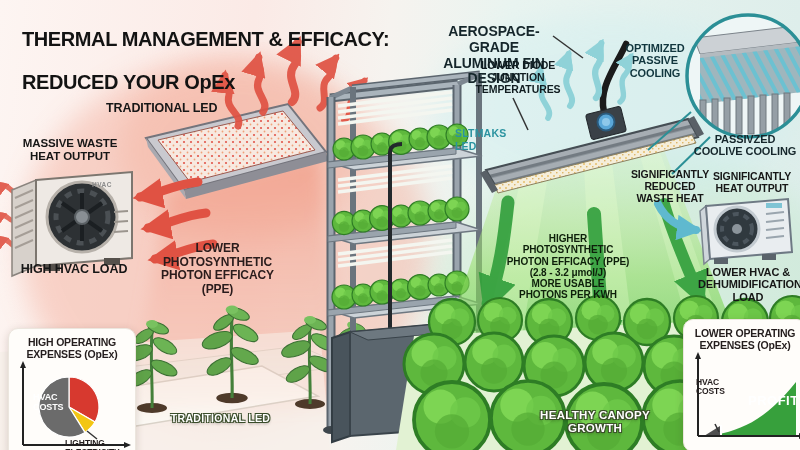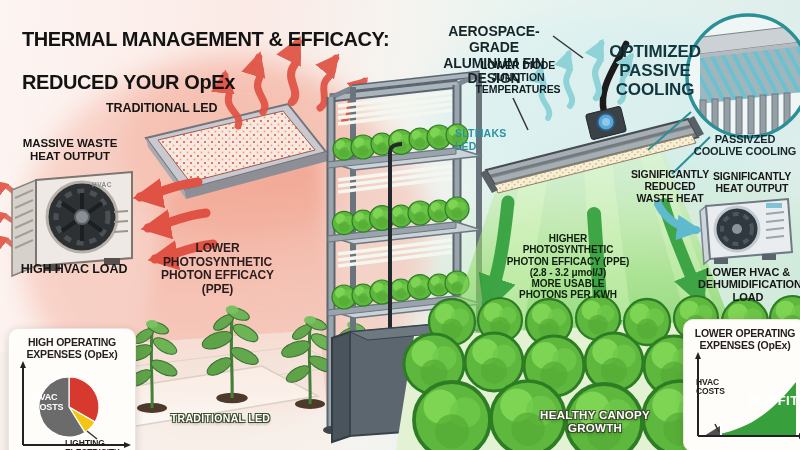"OPTIMIZED" div.label { font-size: 17px -> 11px }
